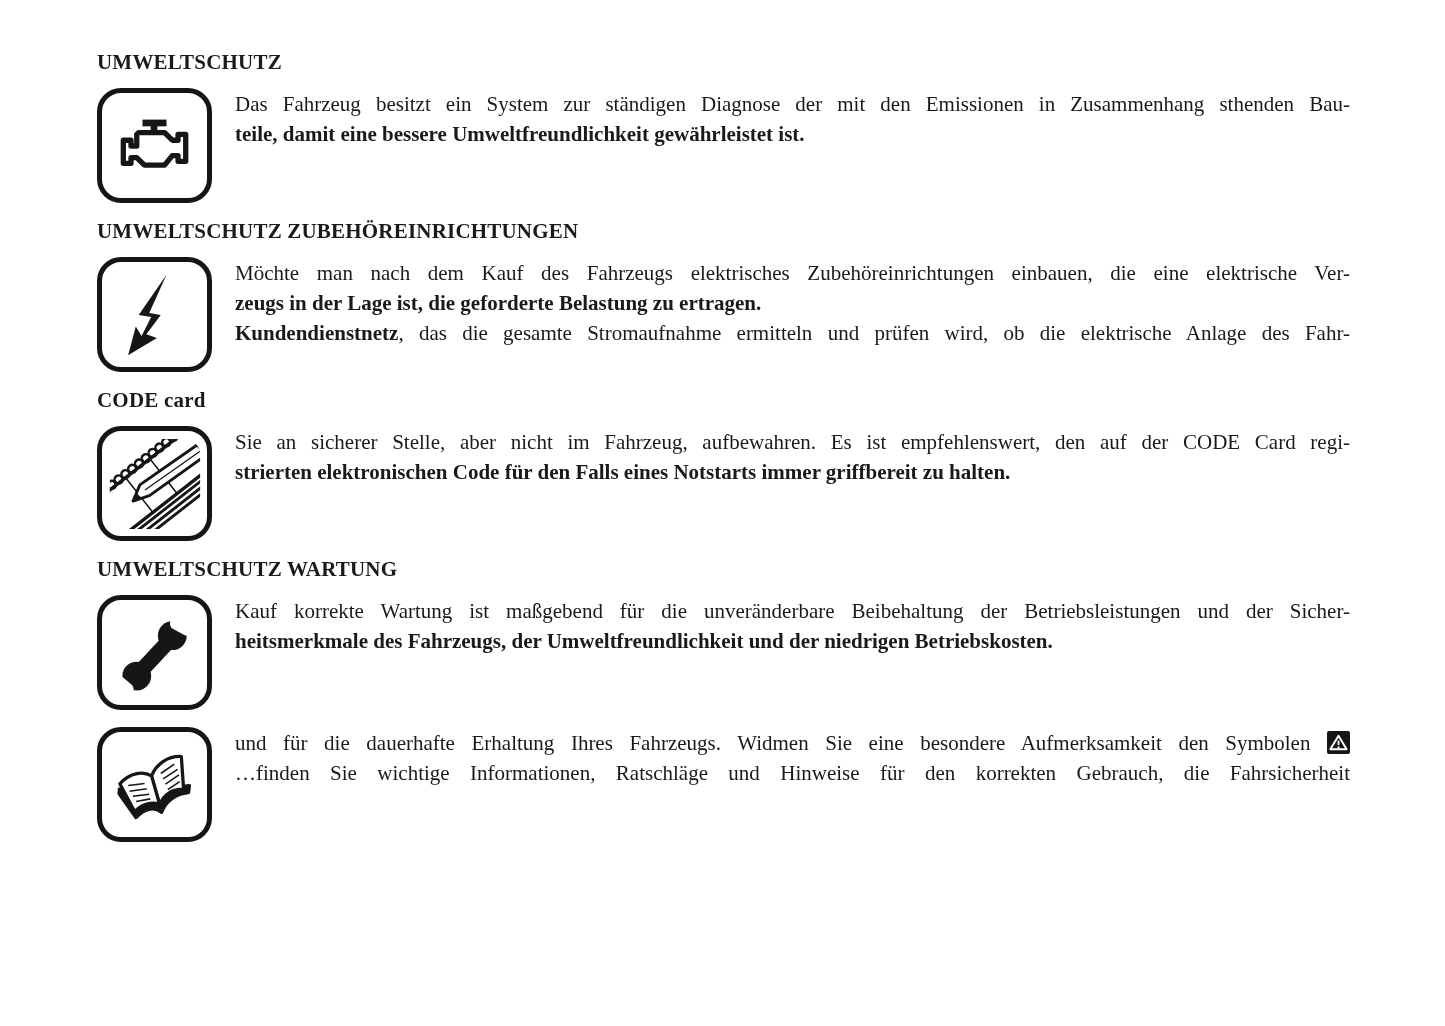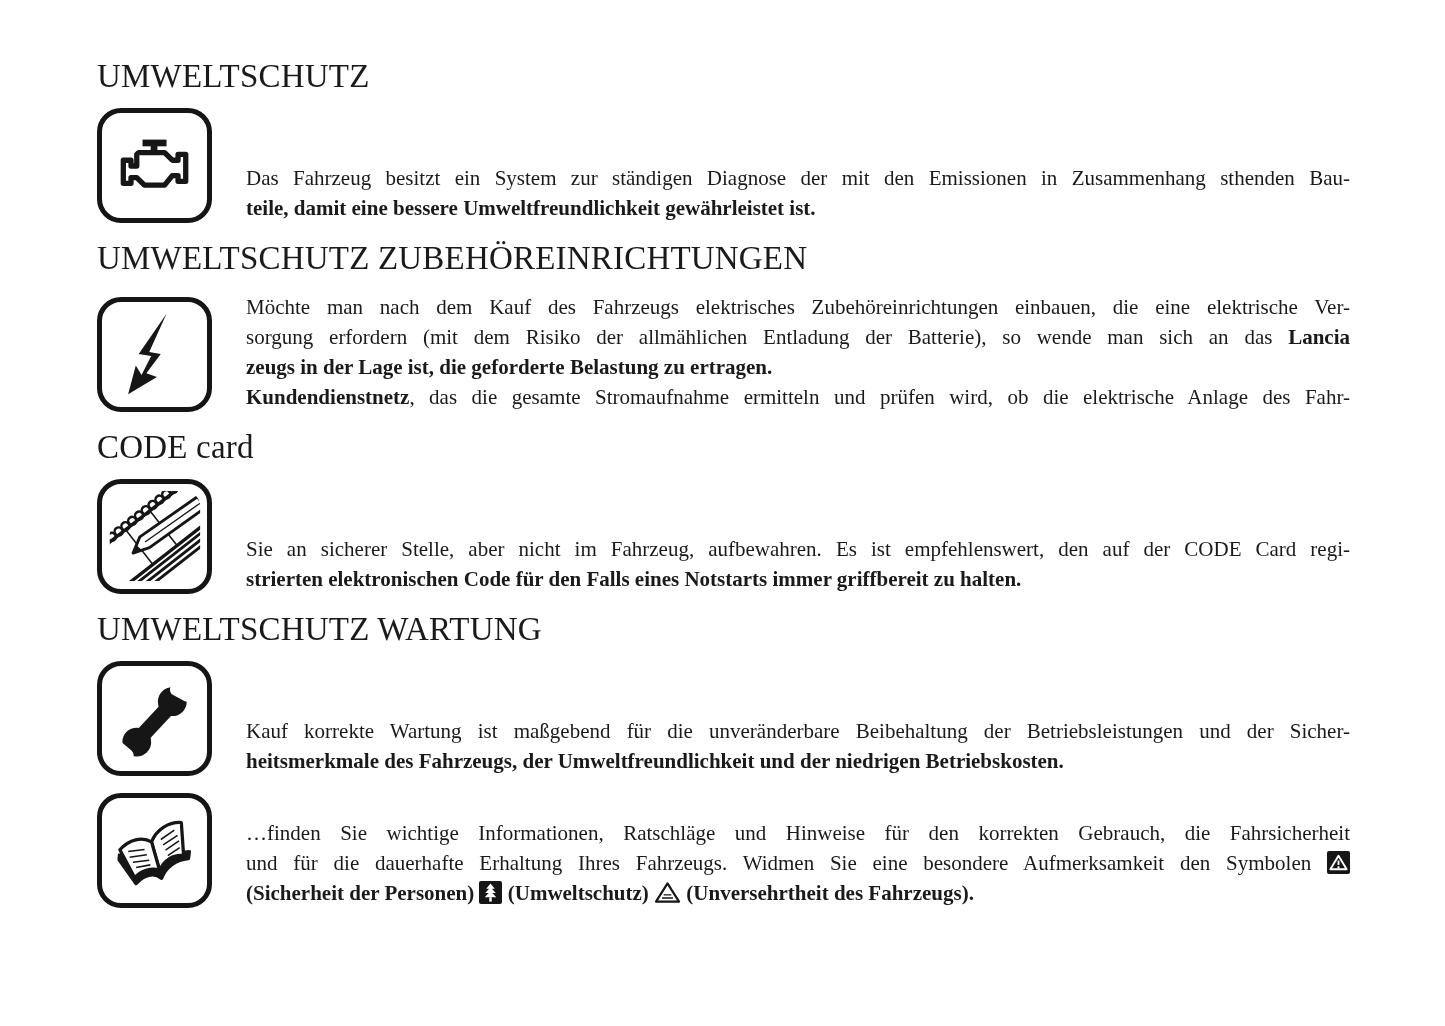"UMWELTSCHUTZ" h2.sec-heading { font-size: 33px -> 21px; font-weight: 400 -> 700; margin: 8px 0 14px 0 -> 1px 0 14px 0 }
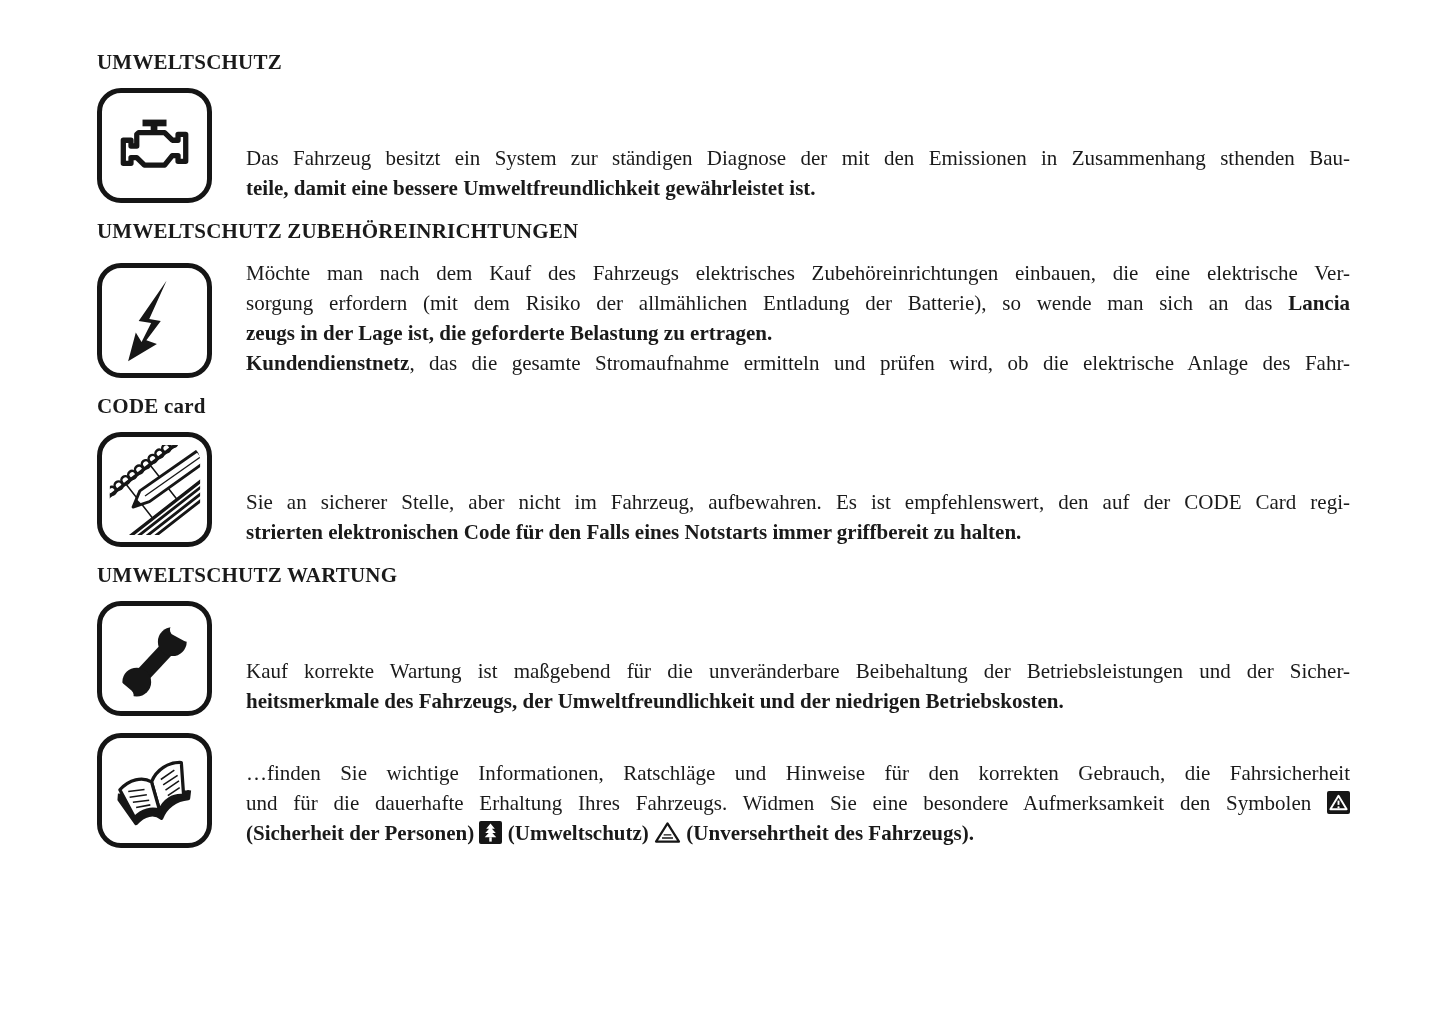"Das Fahrzeug besitzt ein System" .sec-row { align-items: flex-end -> flex-start; gap: 34px -> 23px }
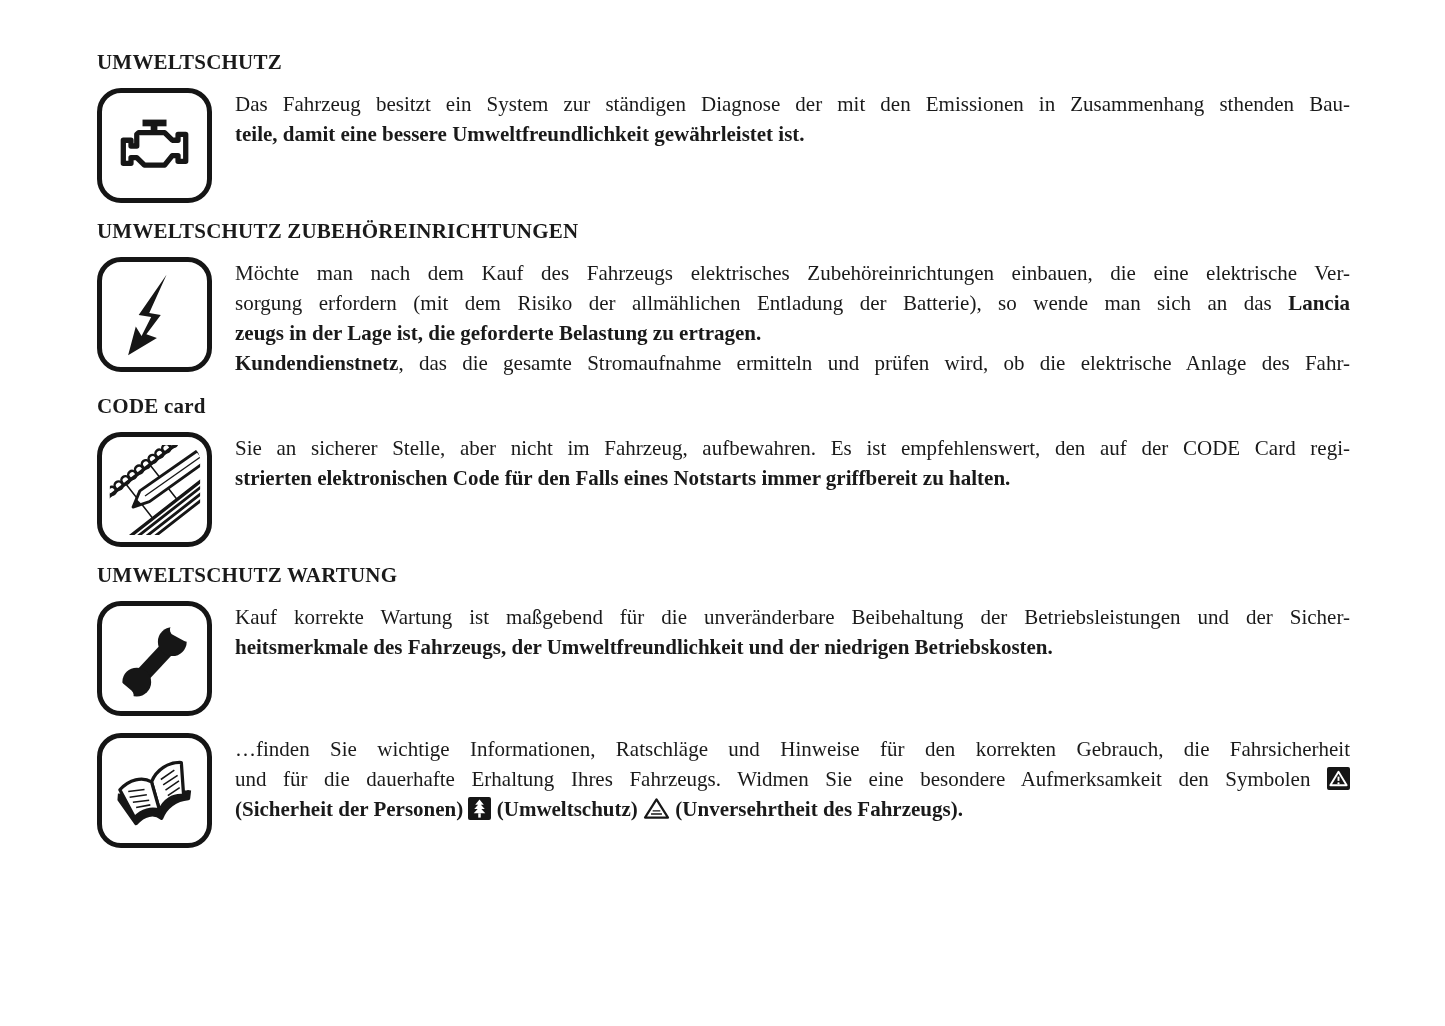"sorgung erfordern (mit dem Risiko" span.ln { html: <span><span>sorgung erfordern (mit dem Risiko der allmählichen Entladung der Batterie), so wende man sich an das </span><b>Lancia</b></span> -> none }
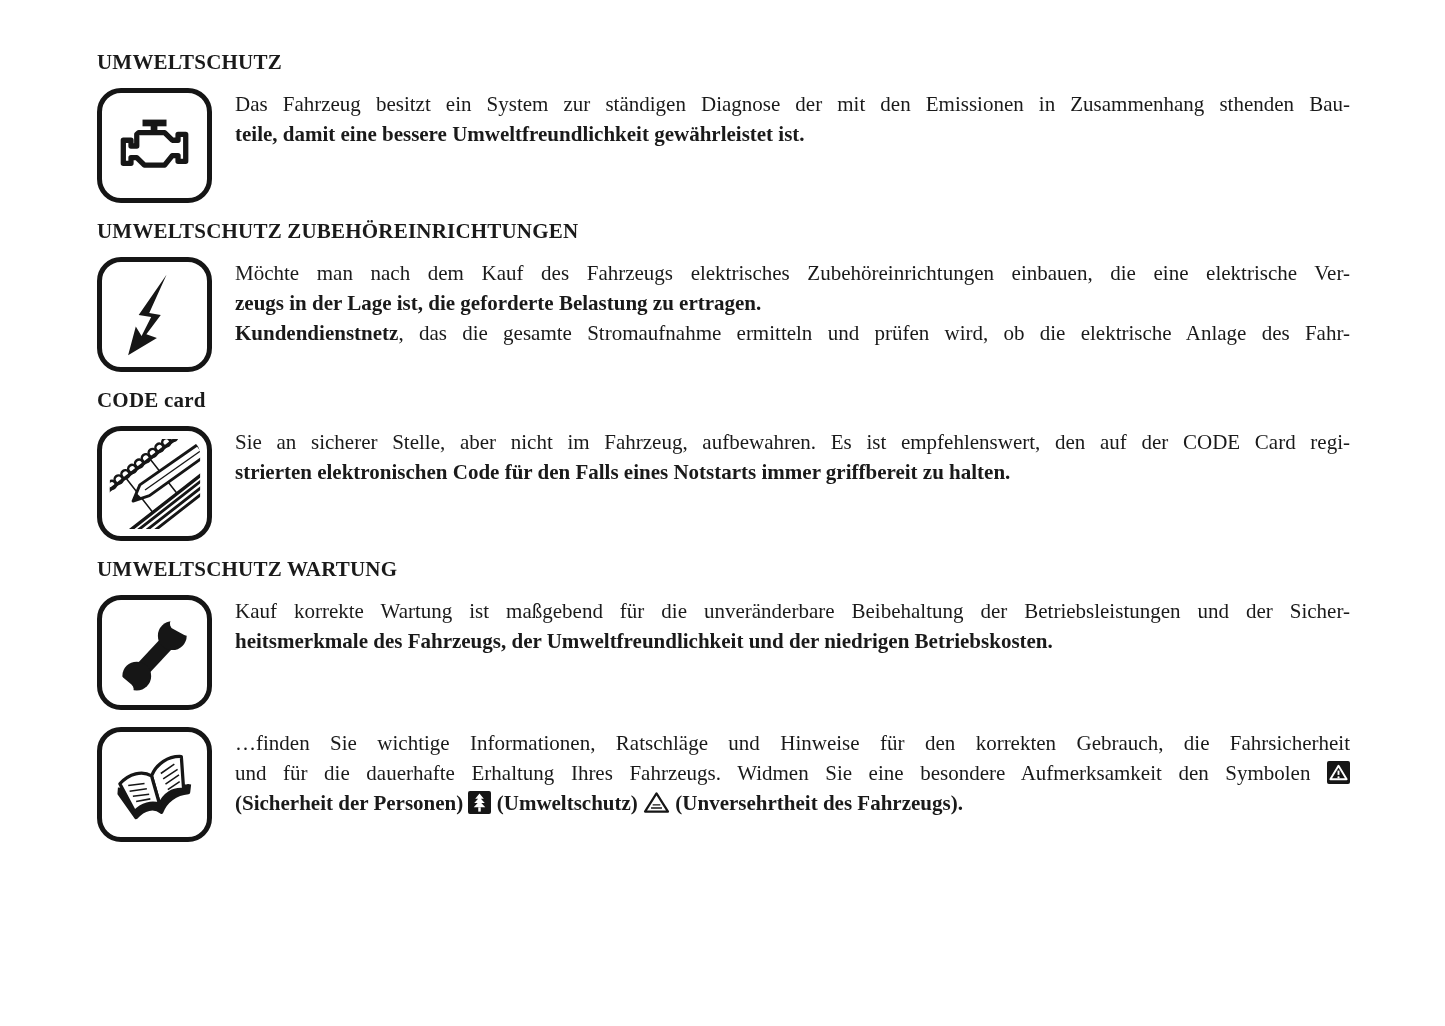"…finden Sie wichtige Informationen," span.ln { order: before "und für die dauerhafte Erhaltung" -> after "und für die dauerhafte Erhaltung" }
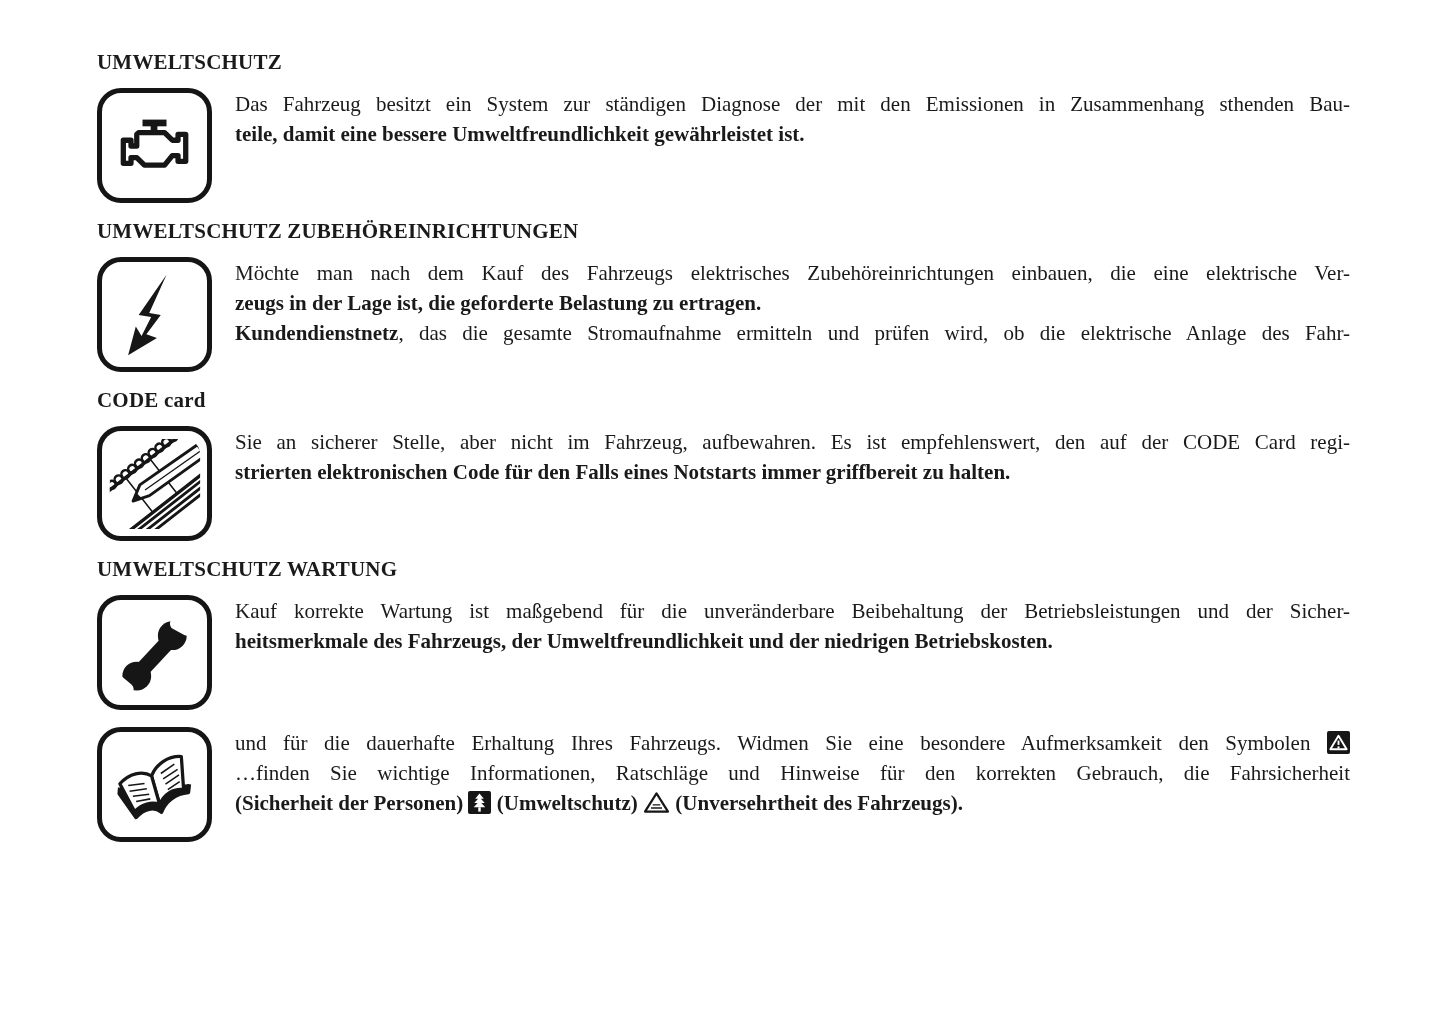"(Sicherheit der Personen) (Umweltschutz)" span.ln { html: <span><span>(Sicherheit der Personen) </span><svg> <rect></rect> <path></path> <rect></rect> </svg><span> (Umweltschutz) </span><svg> <path></path> <path></path> </svg><span> (Unversehrtheit des Fahrzeugs).</span></span> -> none }
